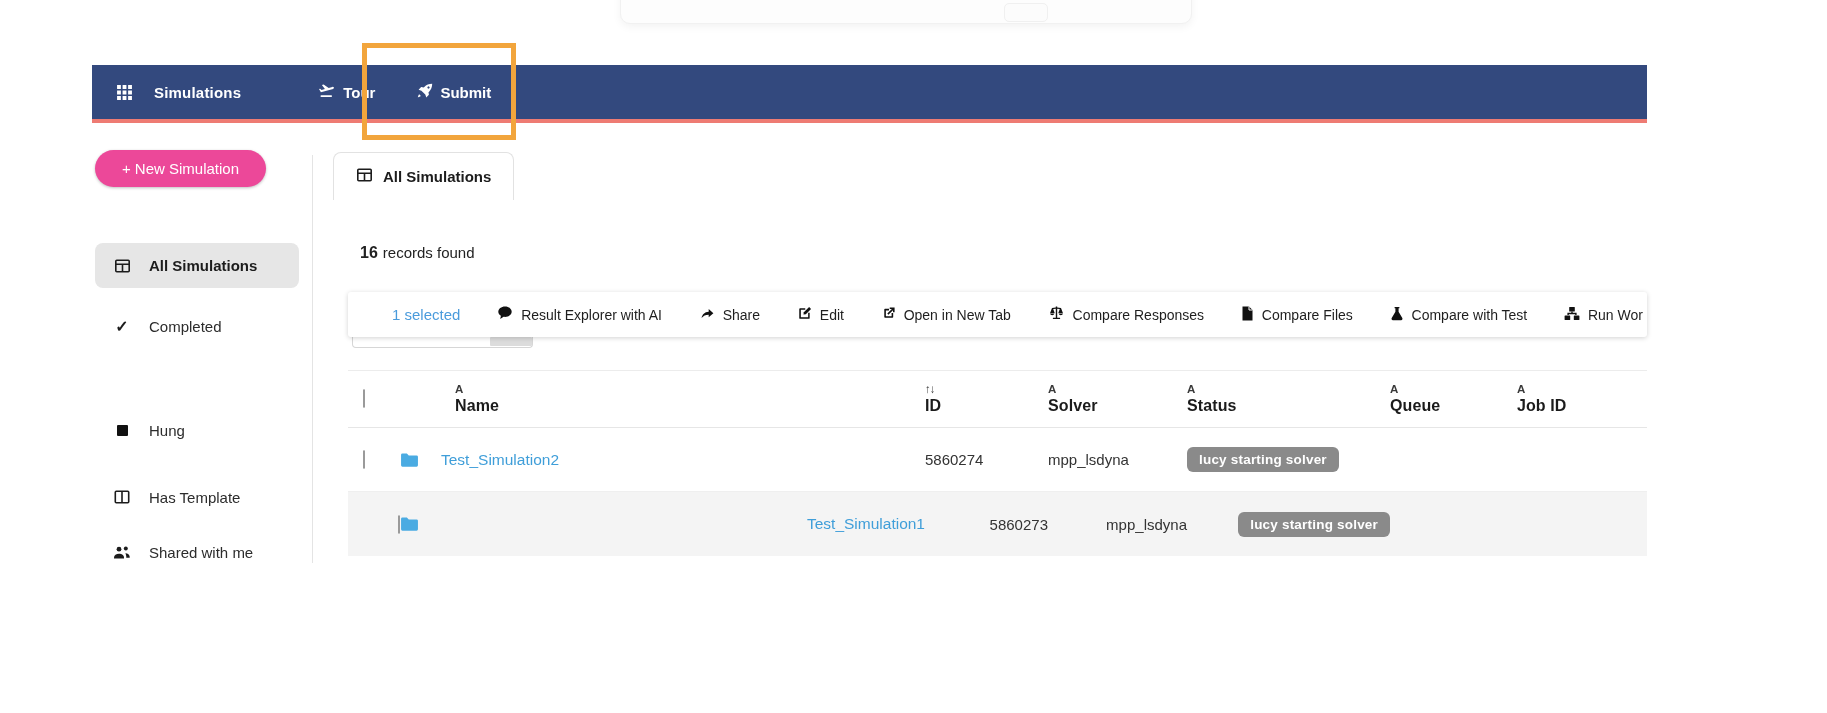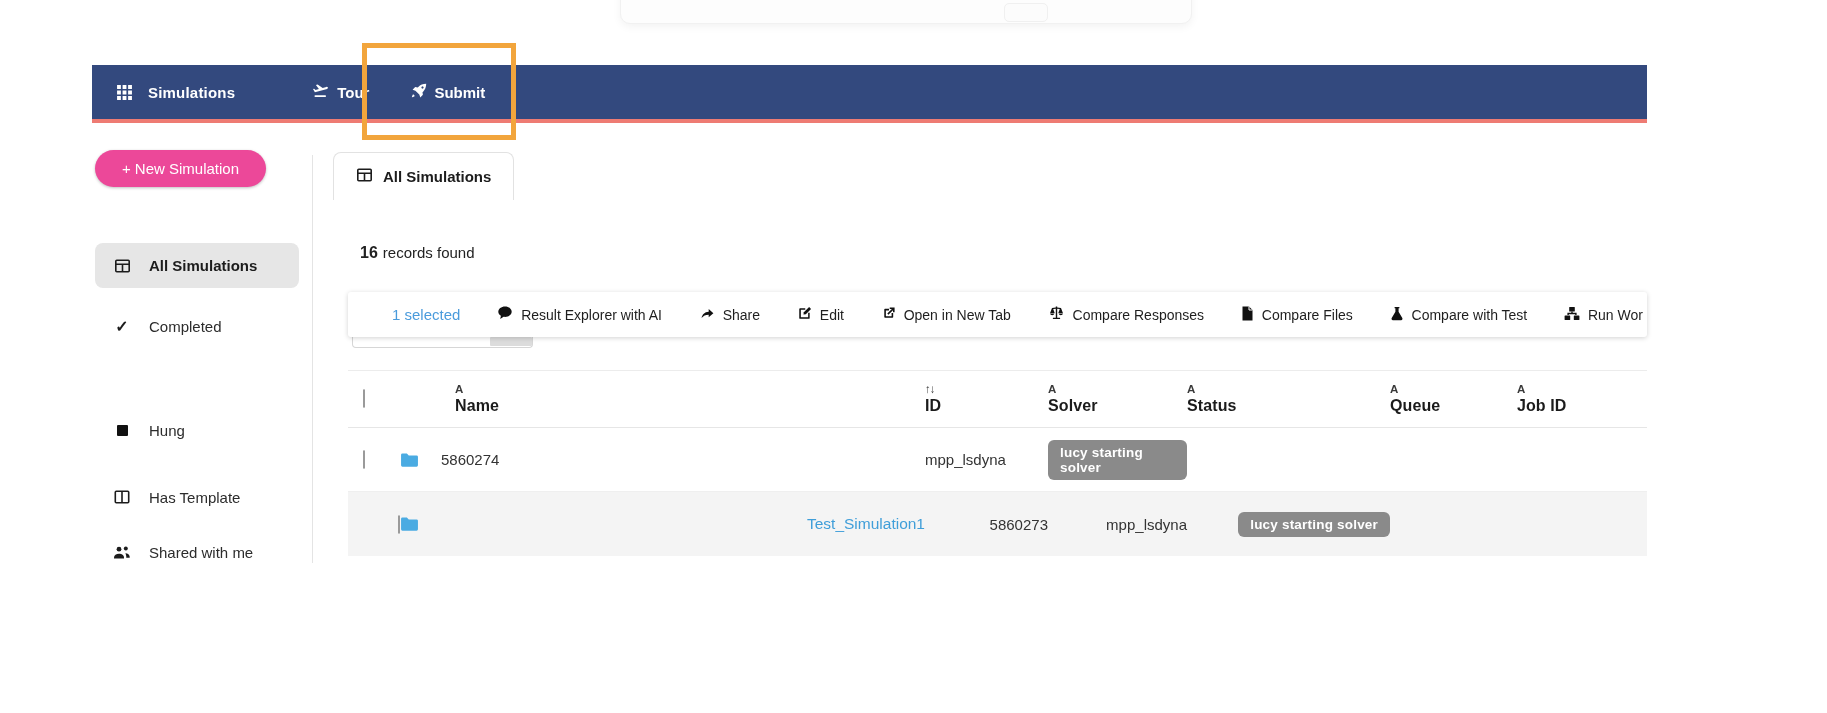"Simulations" .nav-brand { margin-left: 15px -> 21px }
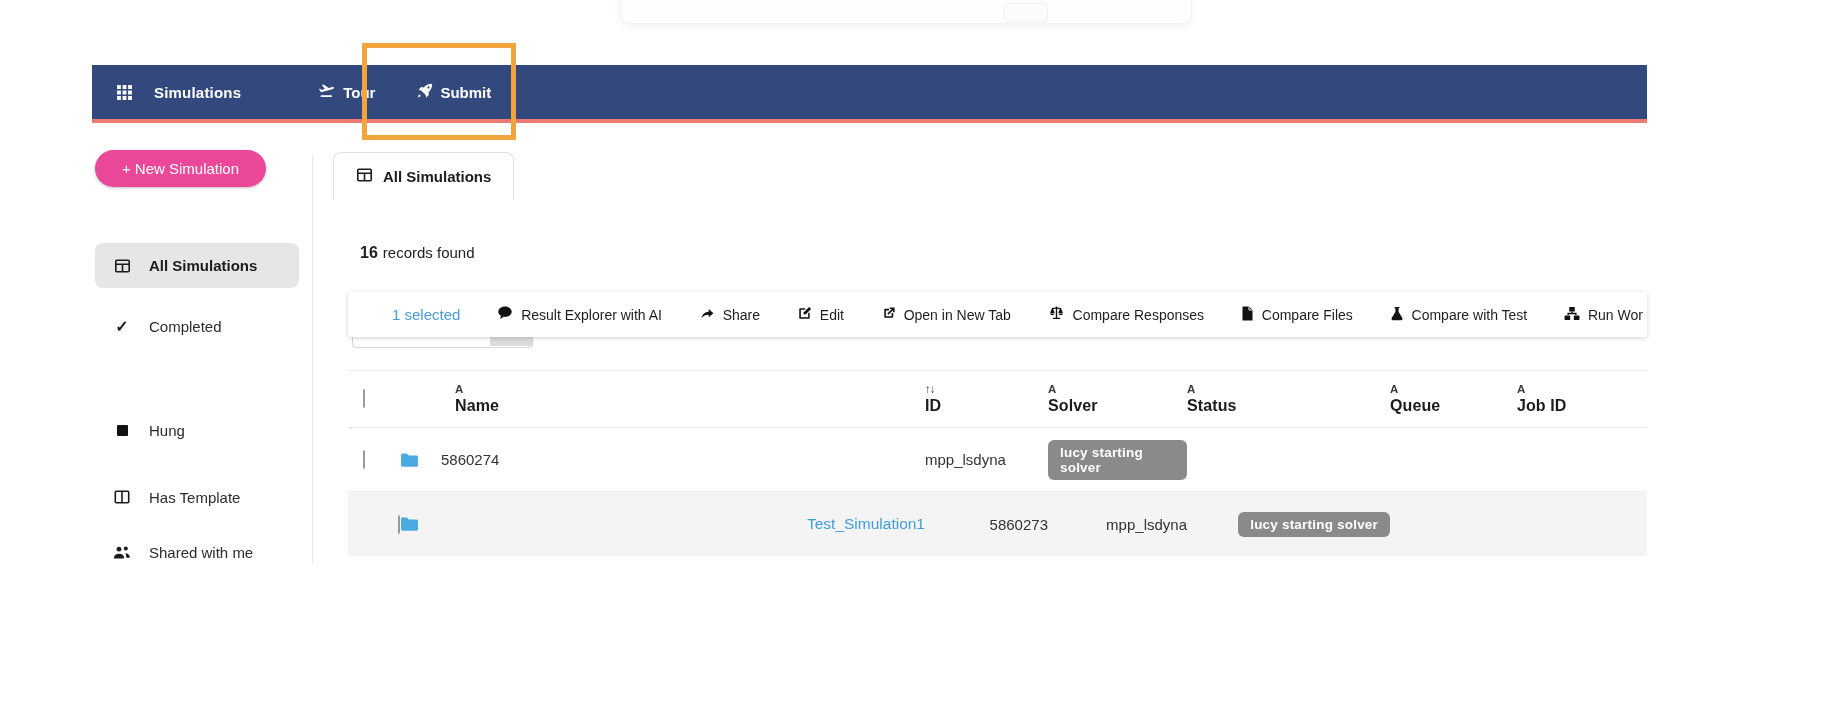"Test_Simulation2" div { html: none -> <div><a>Test_Simulation2</a></div> }
